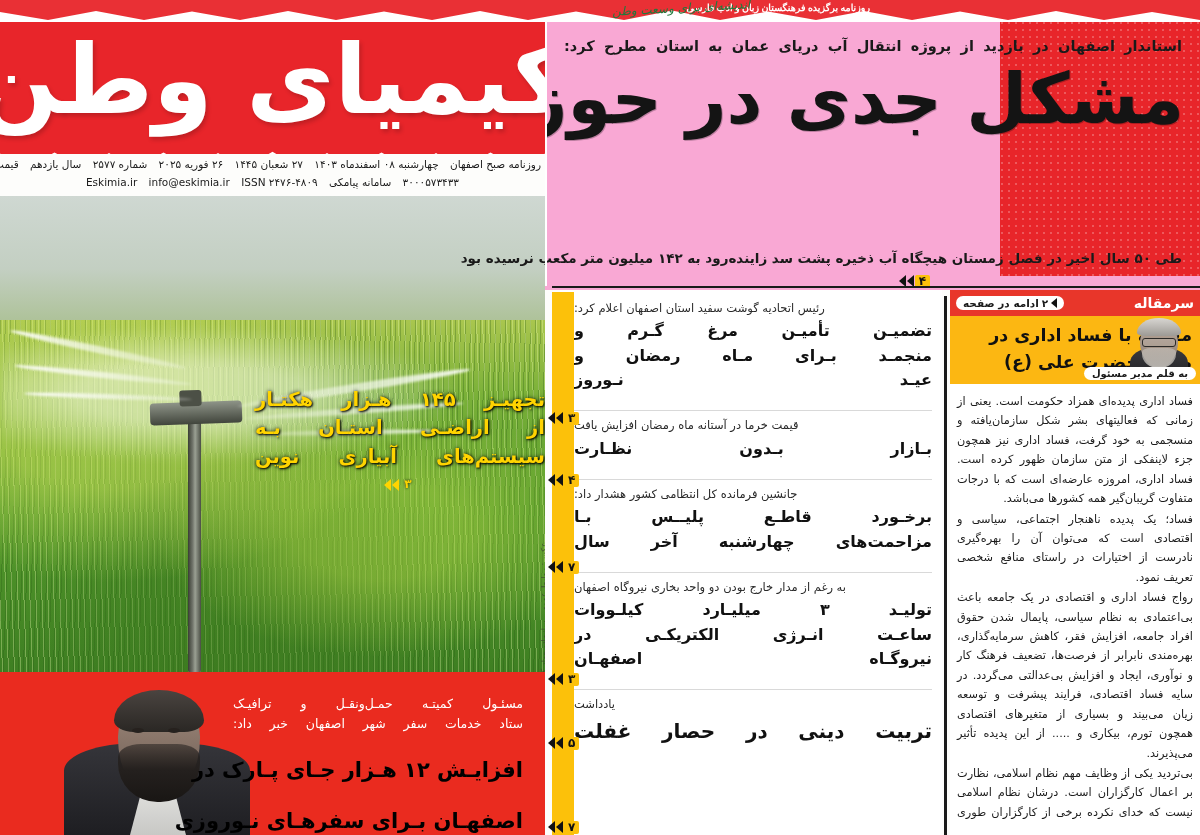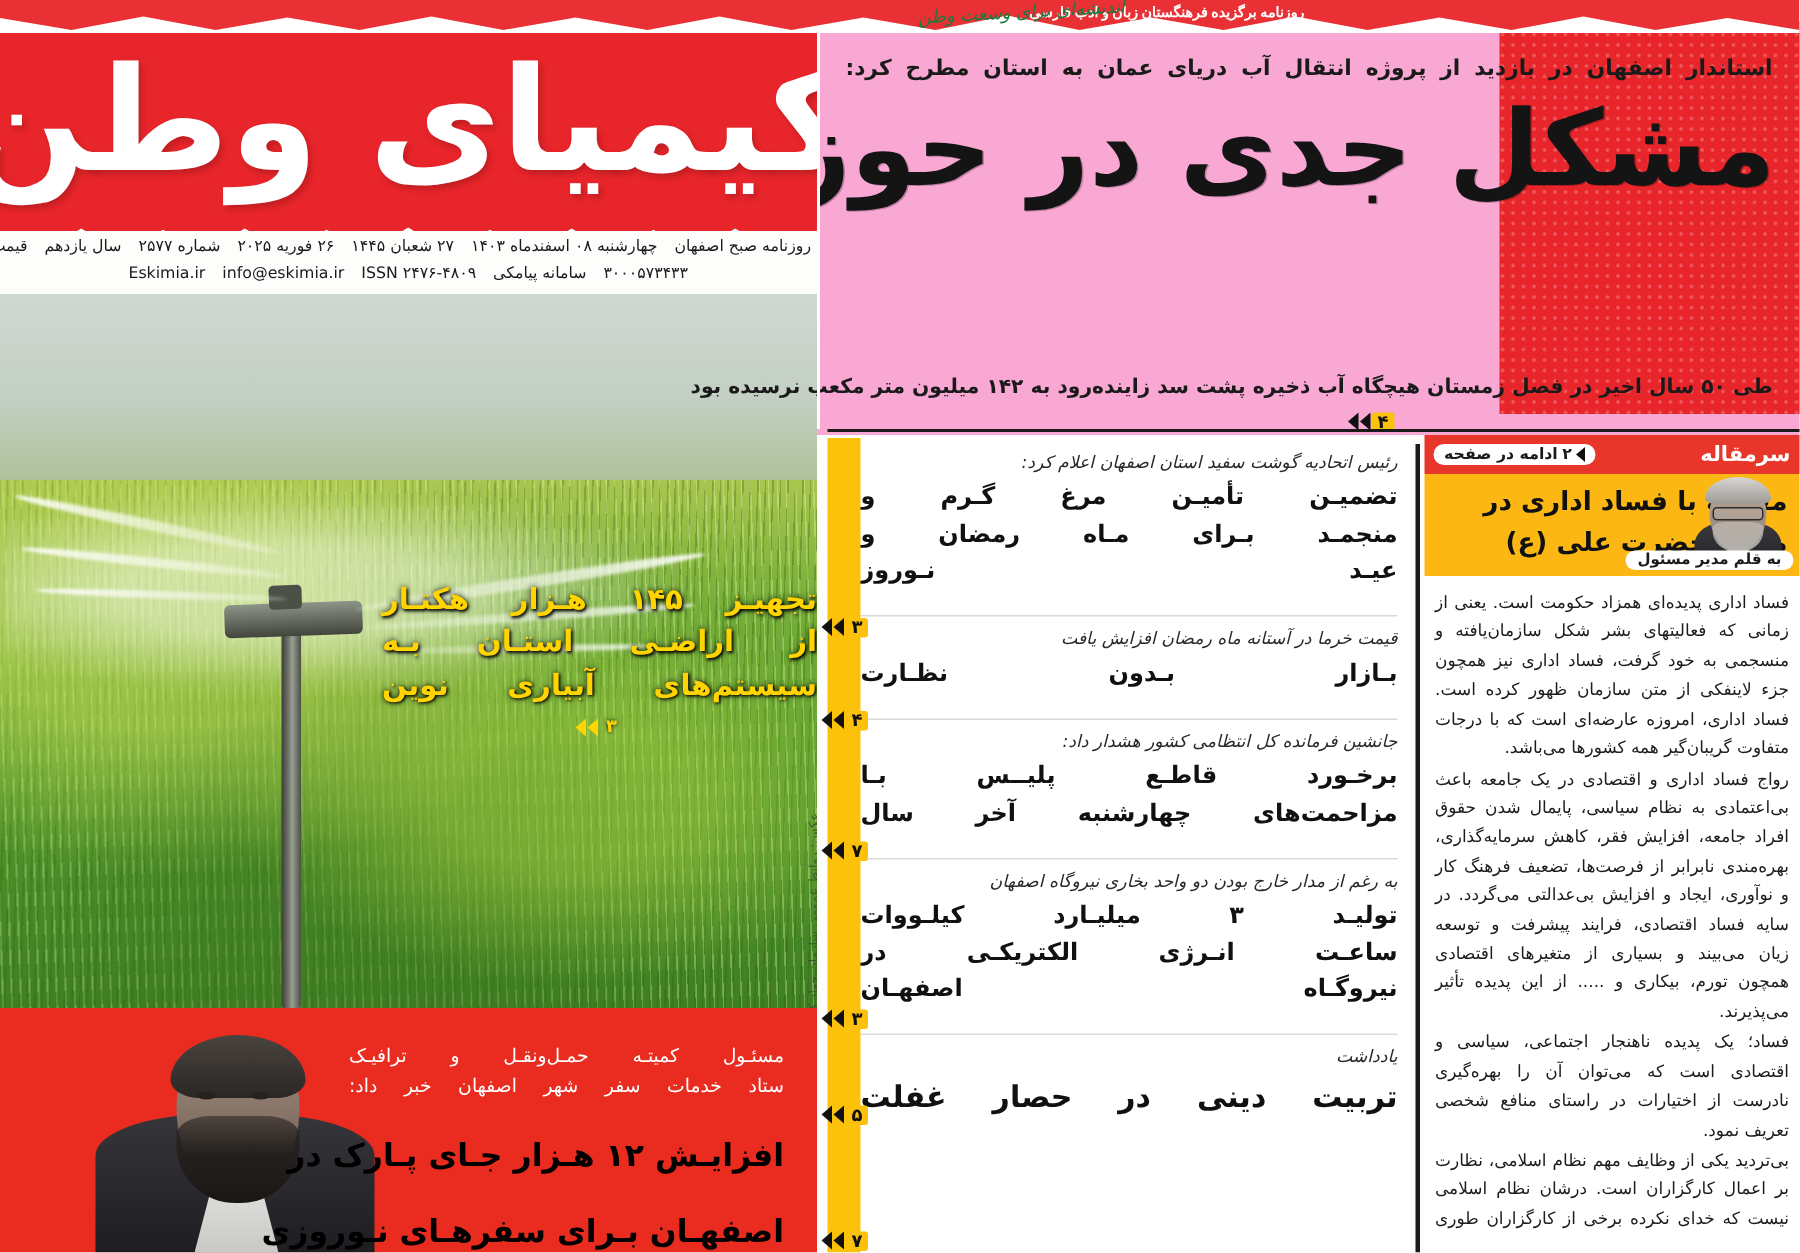"رئیس اتحادیه گوشت سفید استان" .st-kicker { font-style: italic -> none; text-align: right -> left }
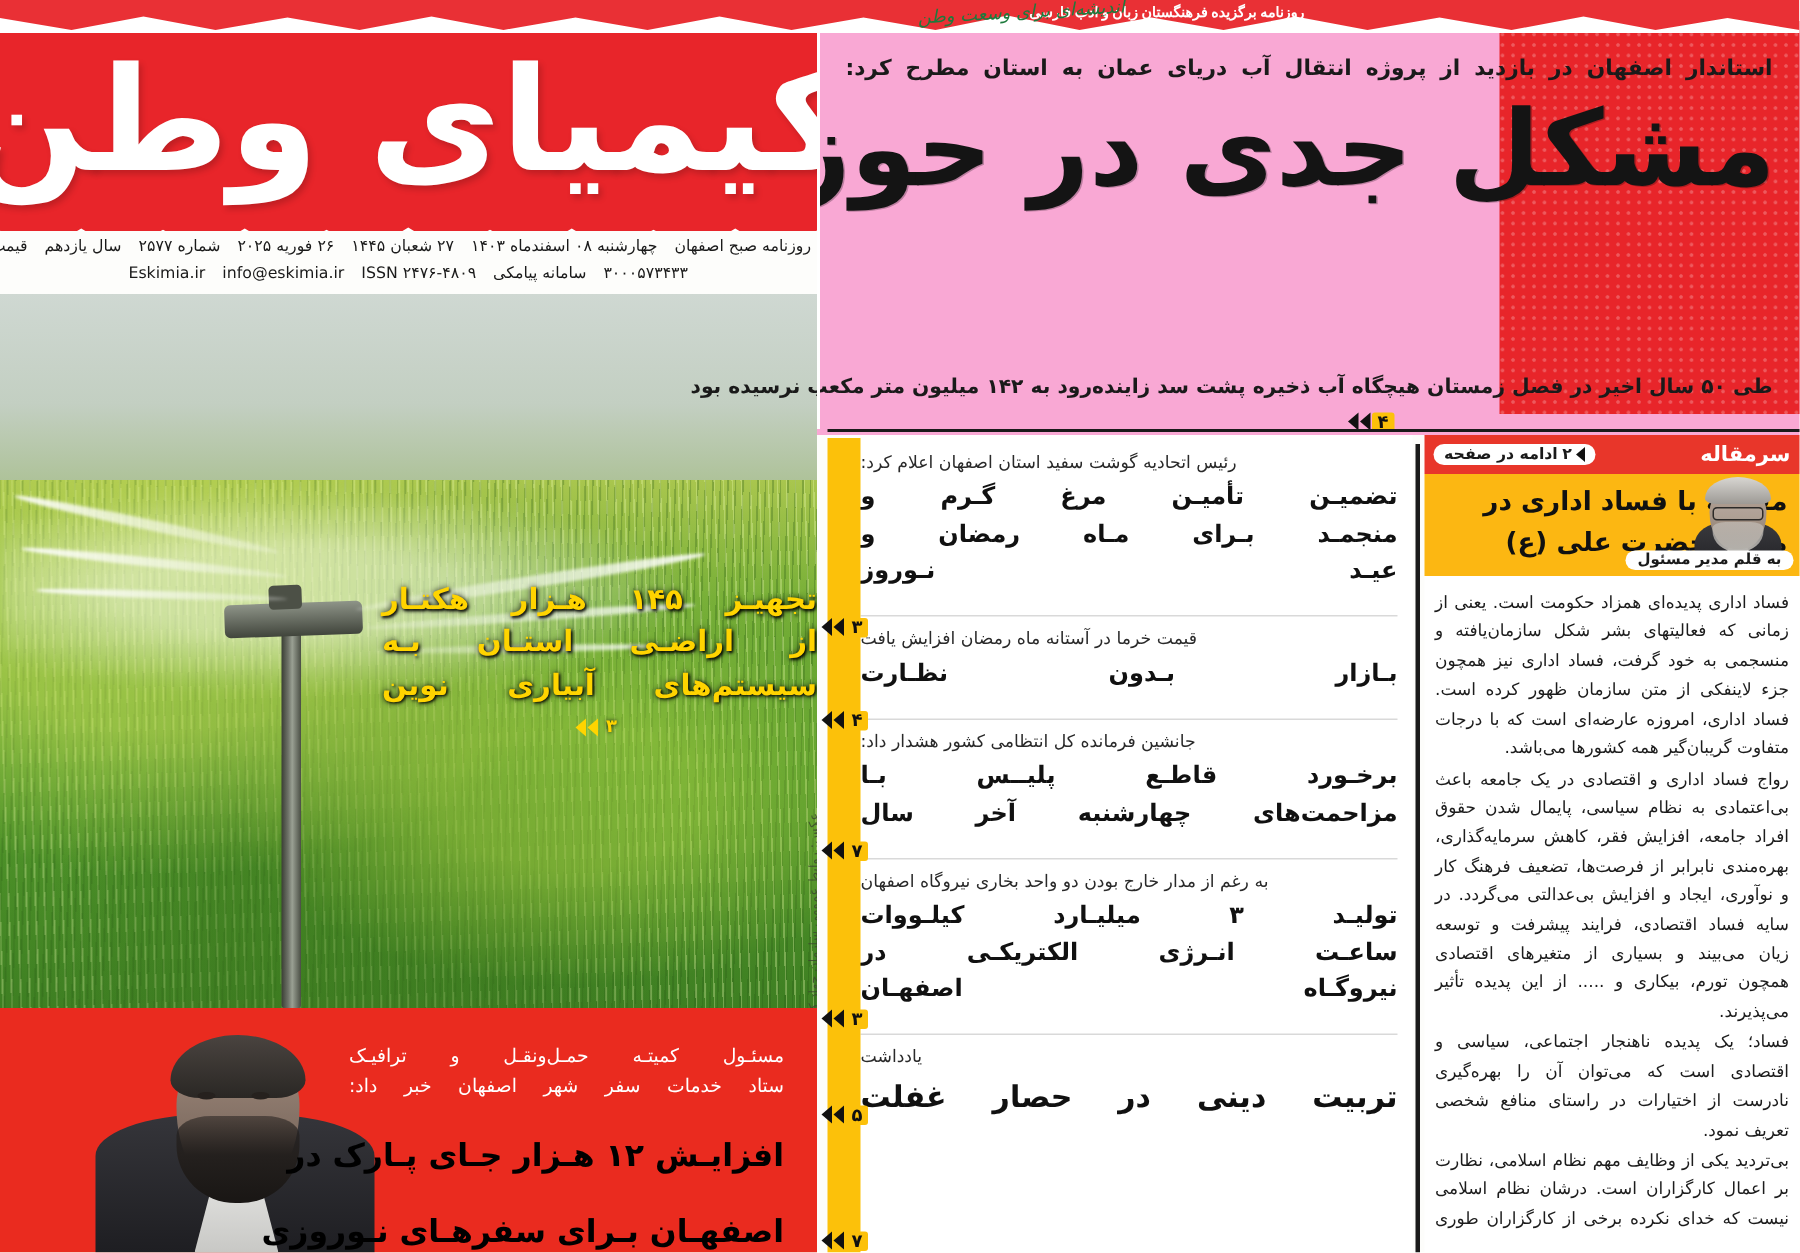"رواج فساد اداری و اقتصادی" p { order: before "فساد؛ یک پدیده ناهنجار اجتماعی،" -> after "فساد؛ یک پدیده ناهنجار اجتماعی،" }
